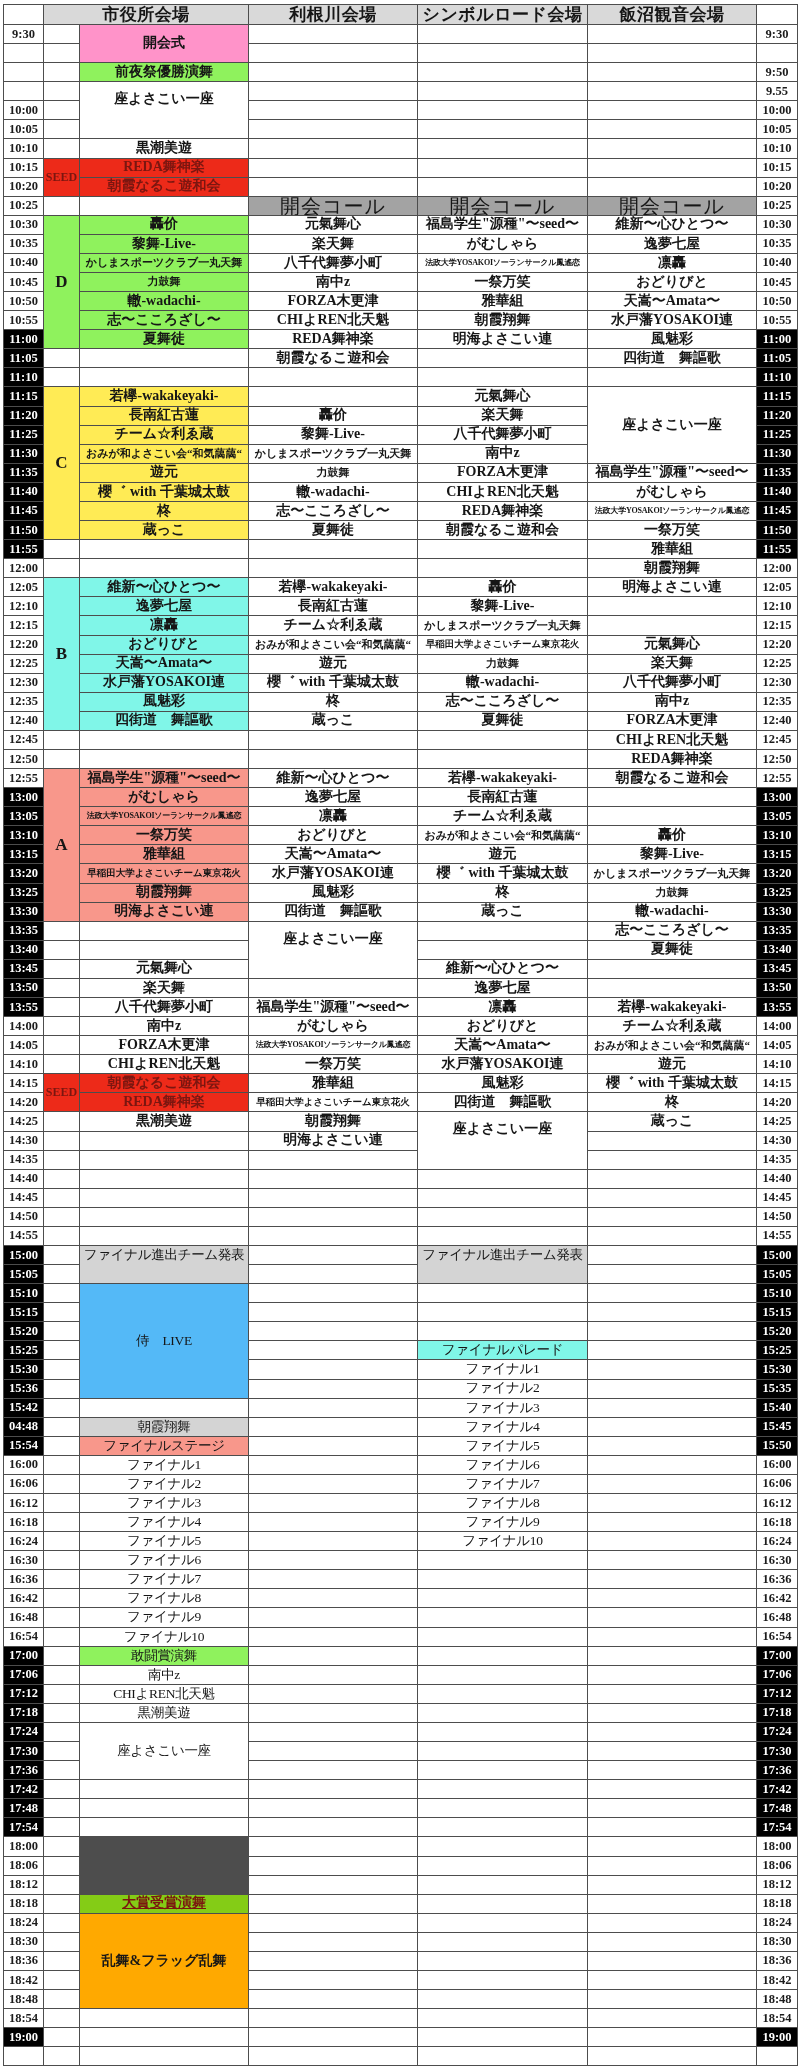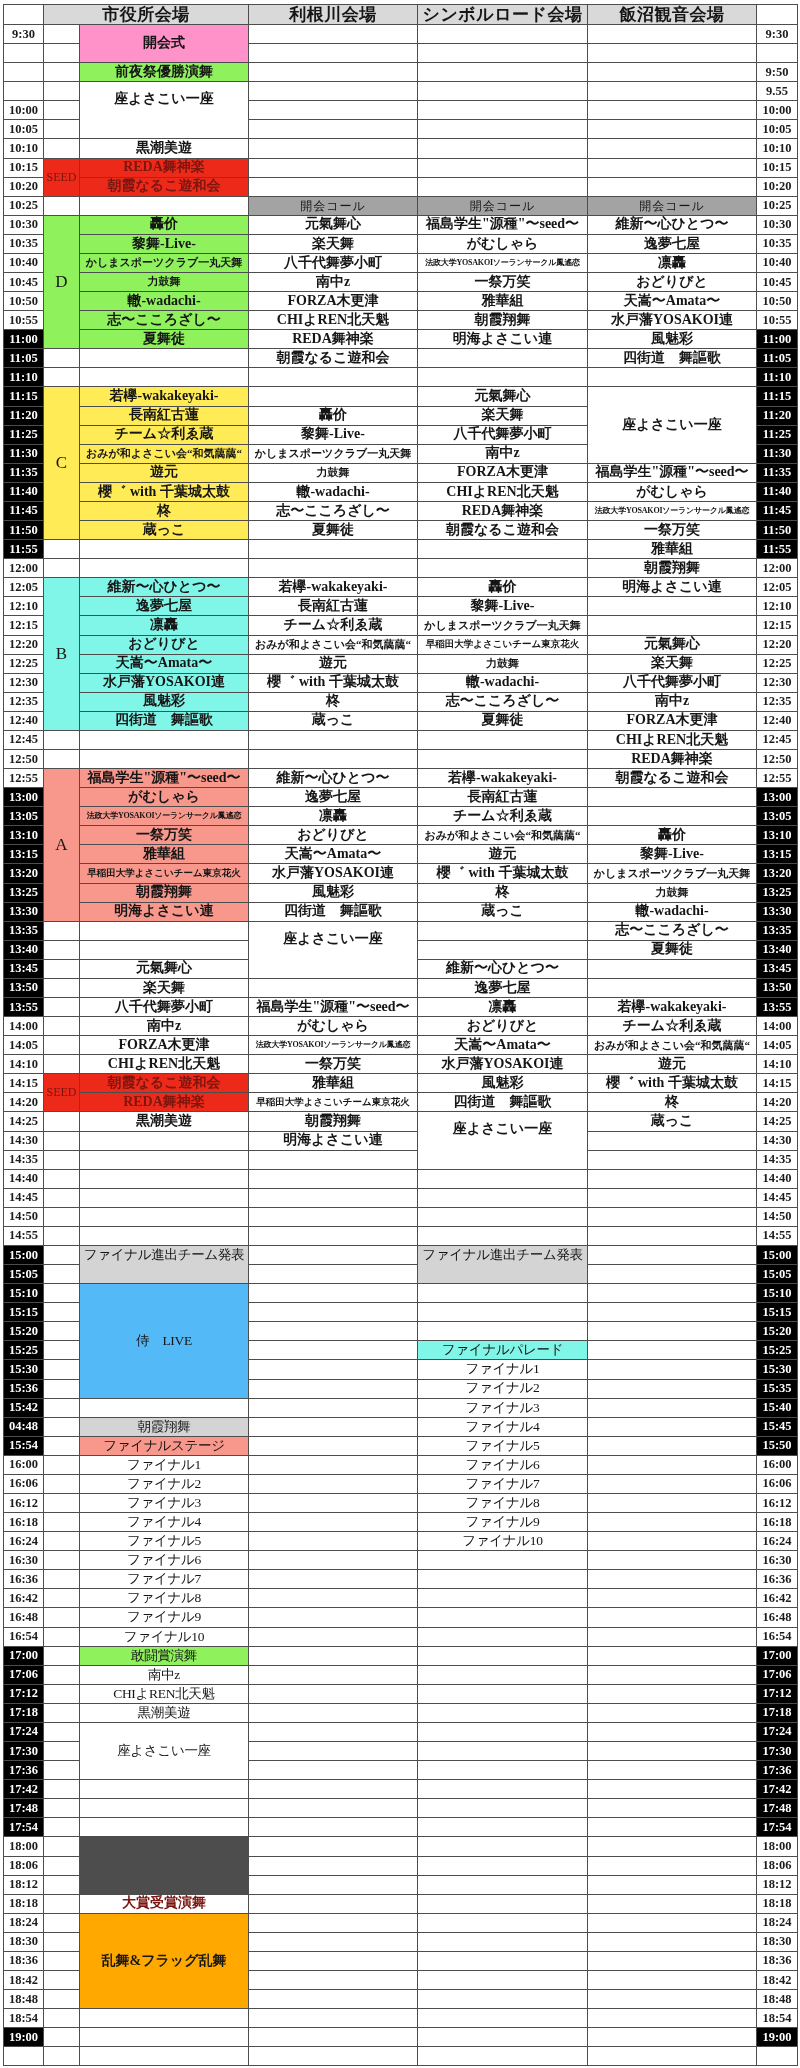"SEED" .grp { font-weight: normal -> bold }
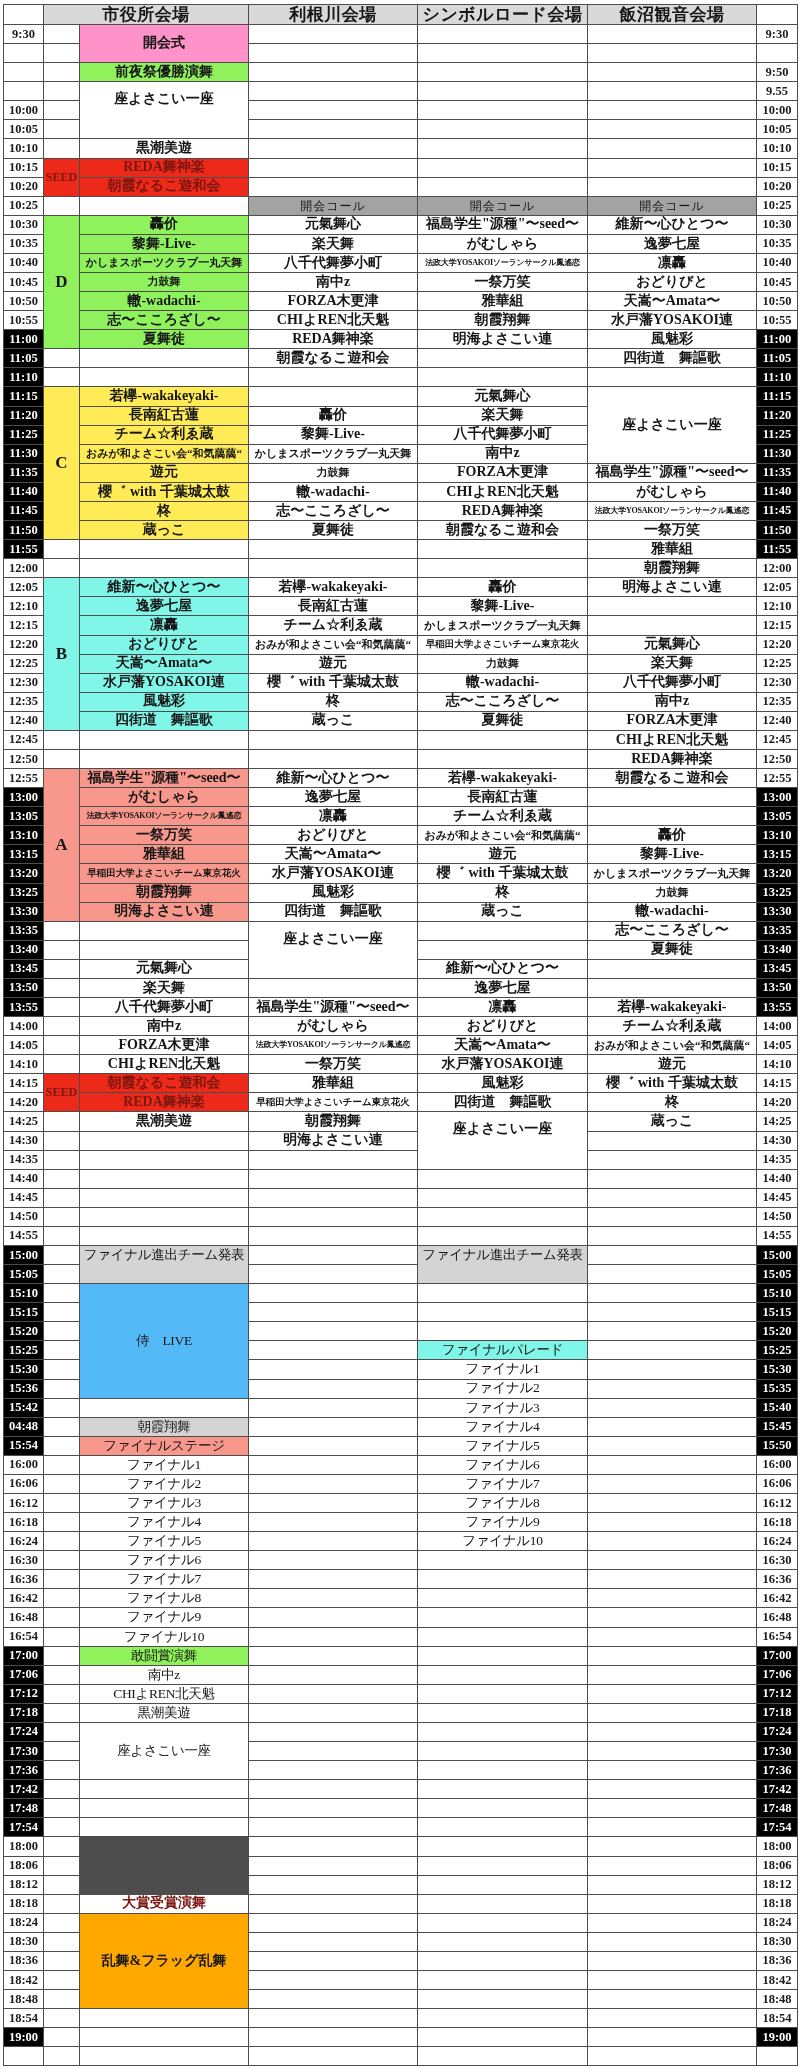"開会コール" .ev.lg { font-size: 12px -> 20px }
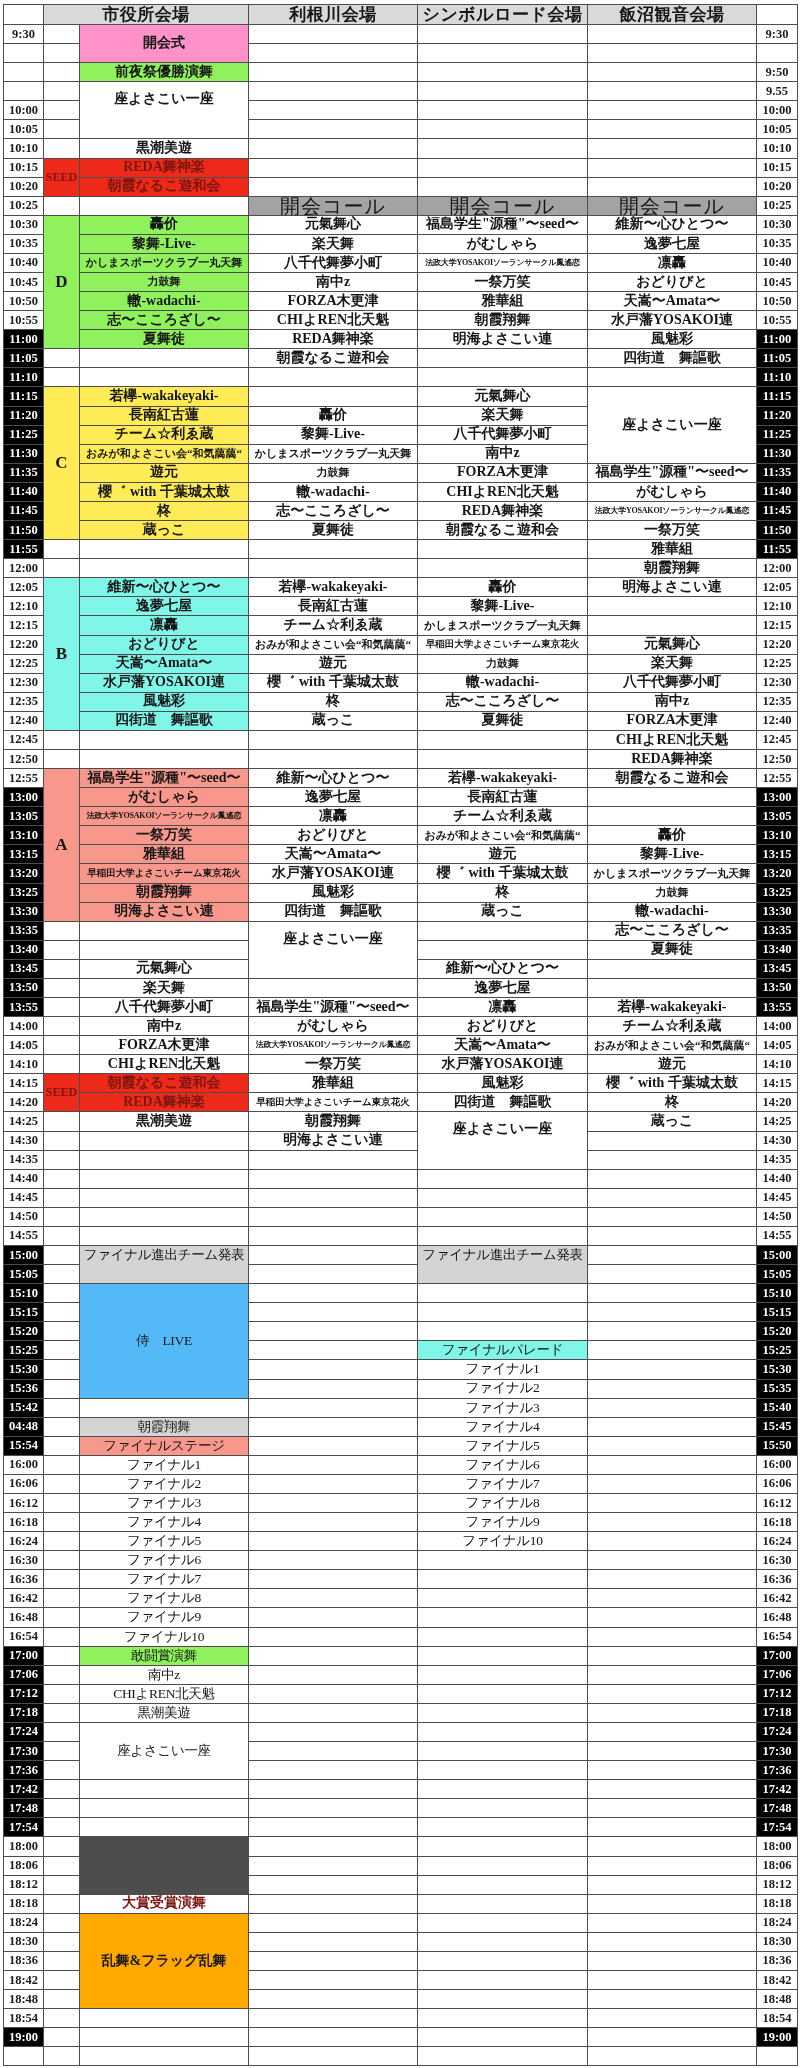"大賞受賞演舞" div.c { background: #ffffff -> #84cc16; text-decoration: none -> underline }
